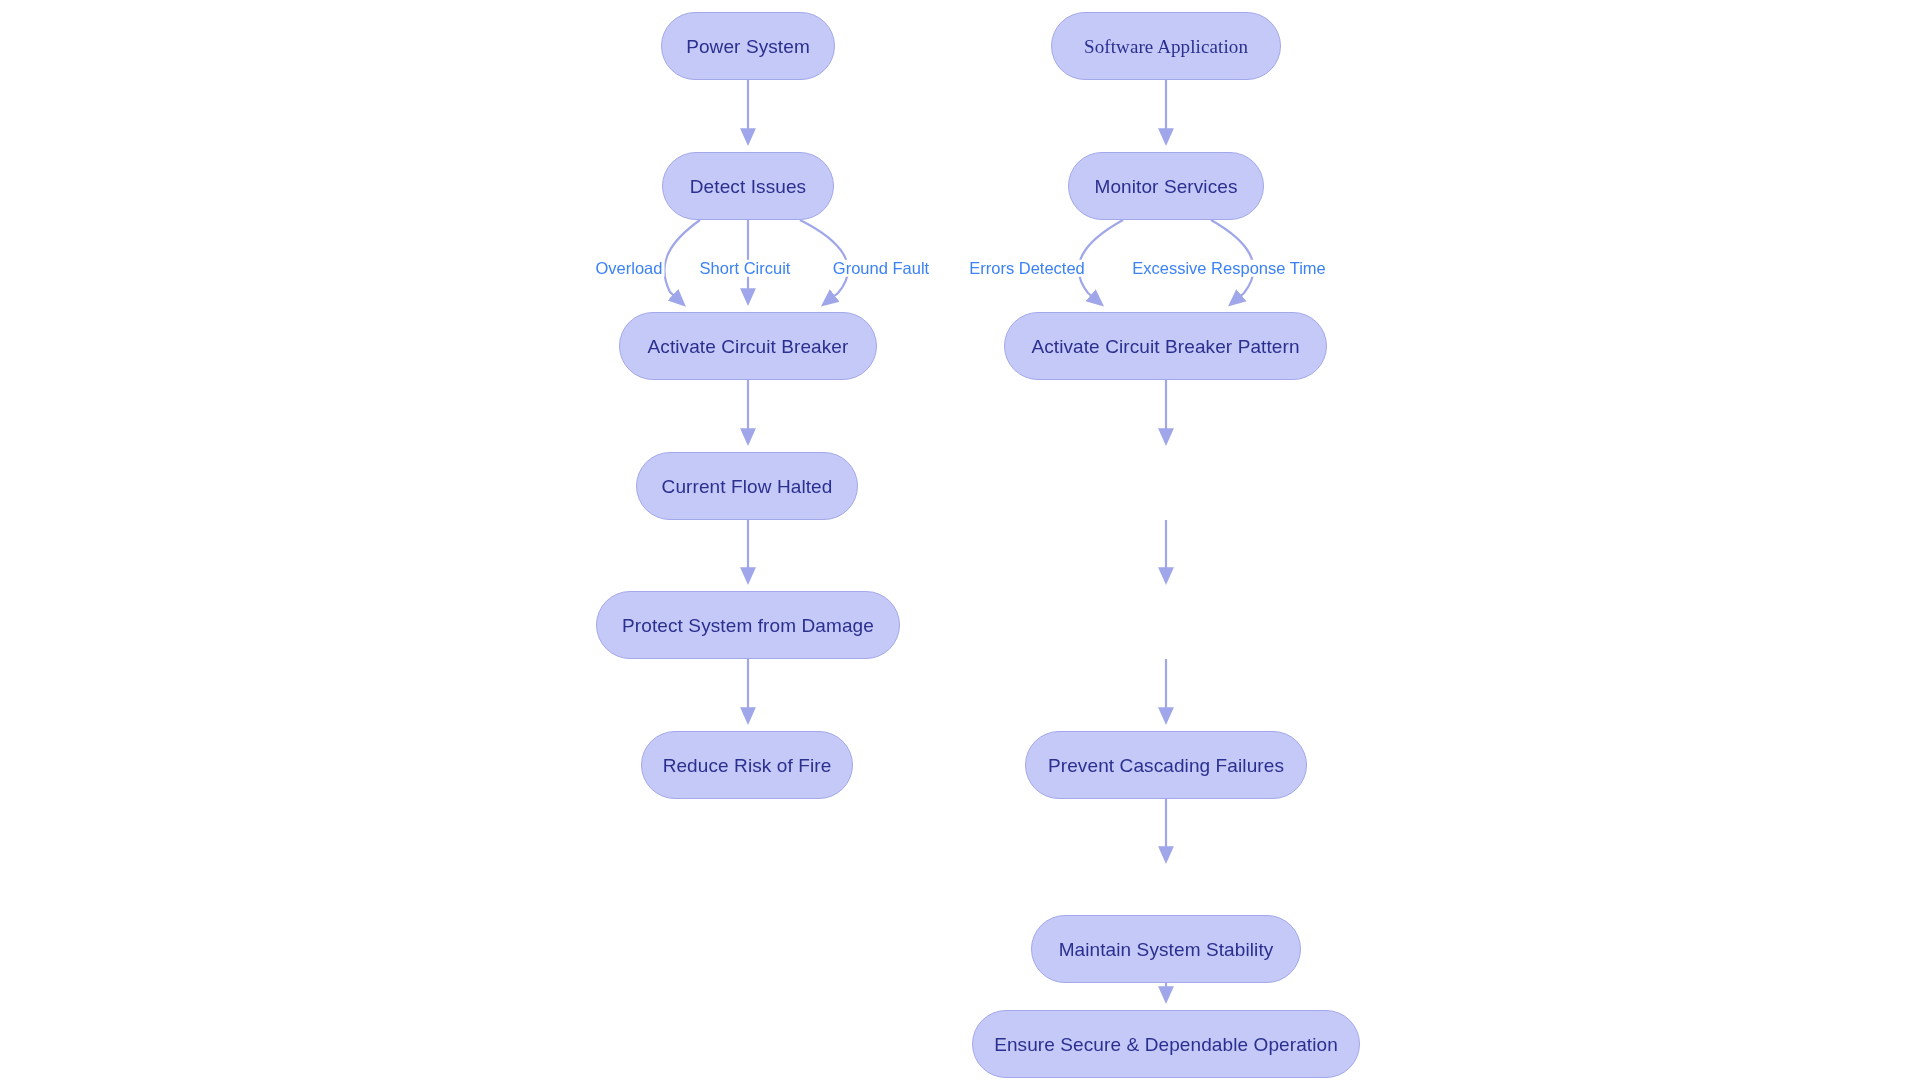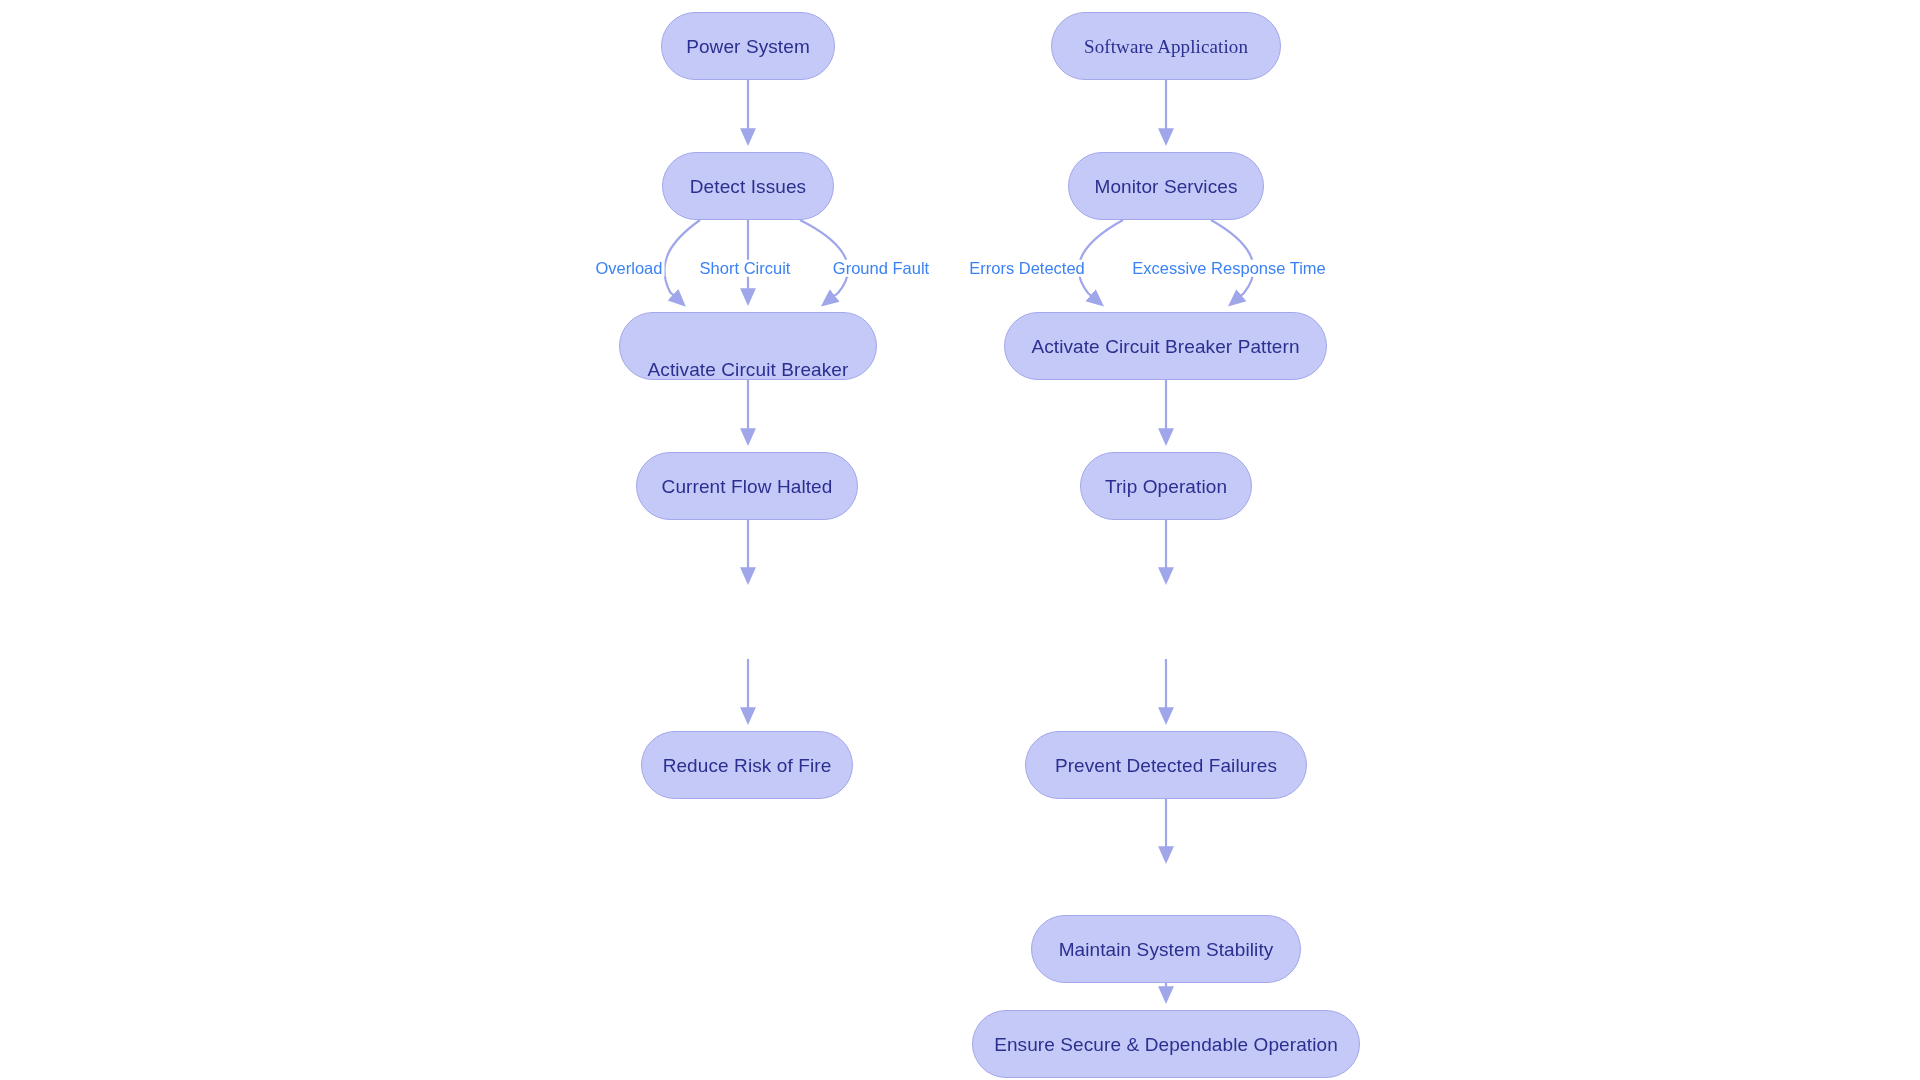"Activate Circuit Breaker" div.node { align-items: flex-end -> none }
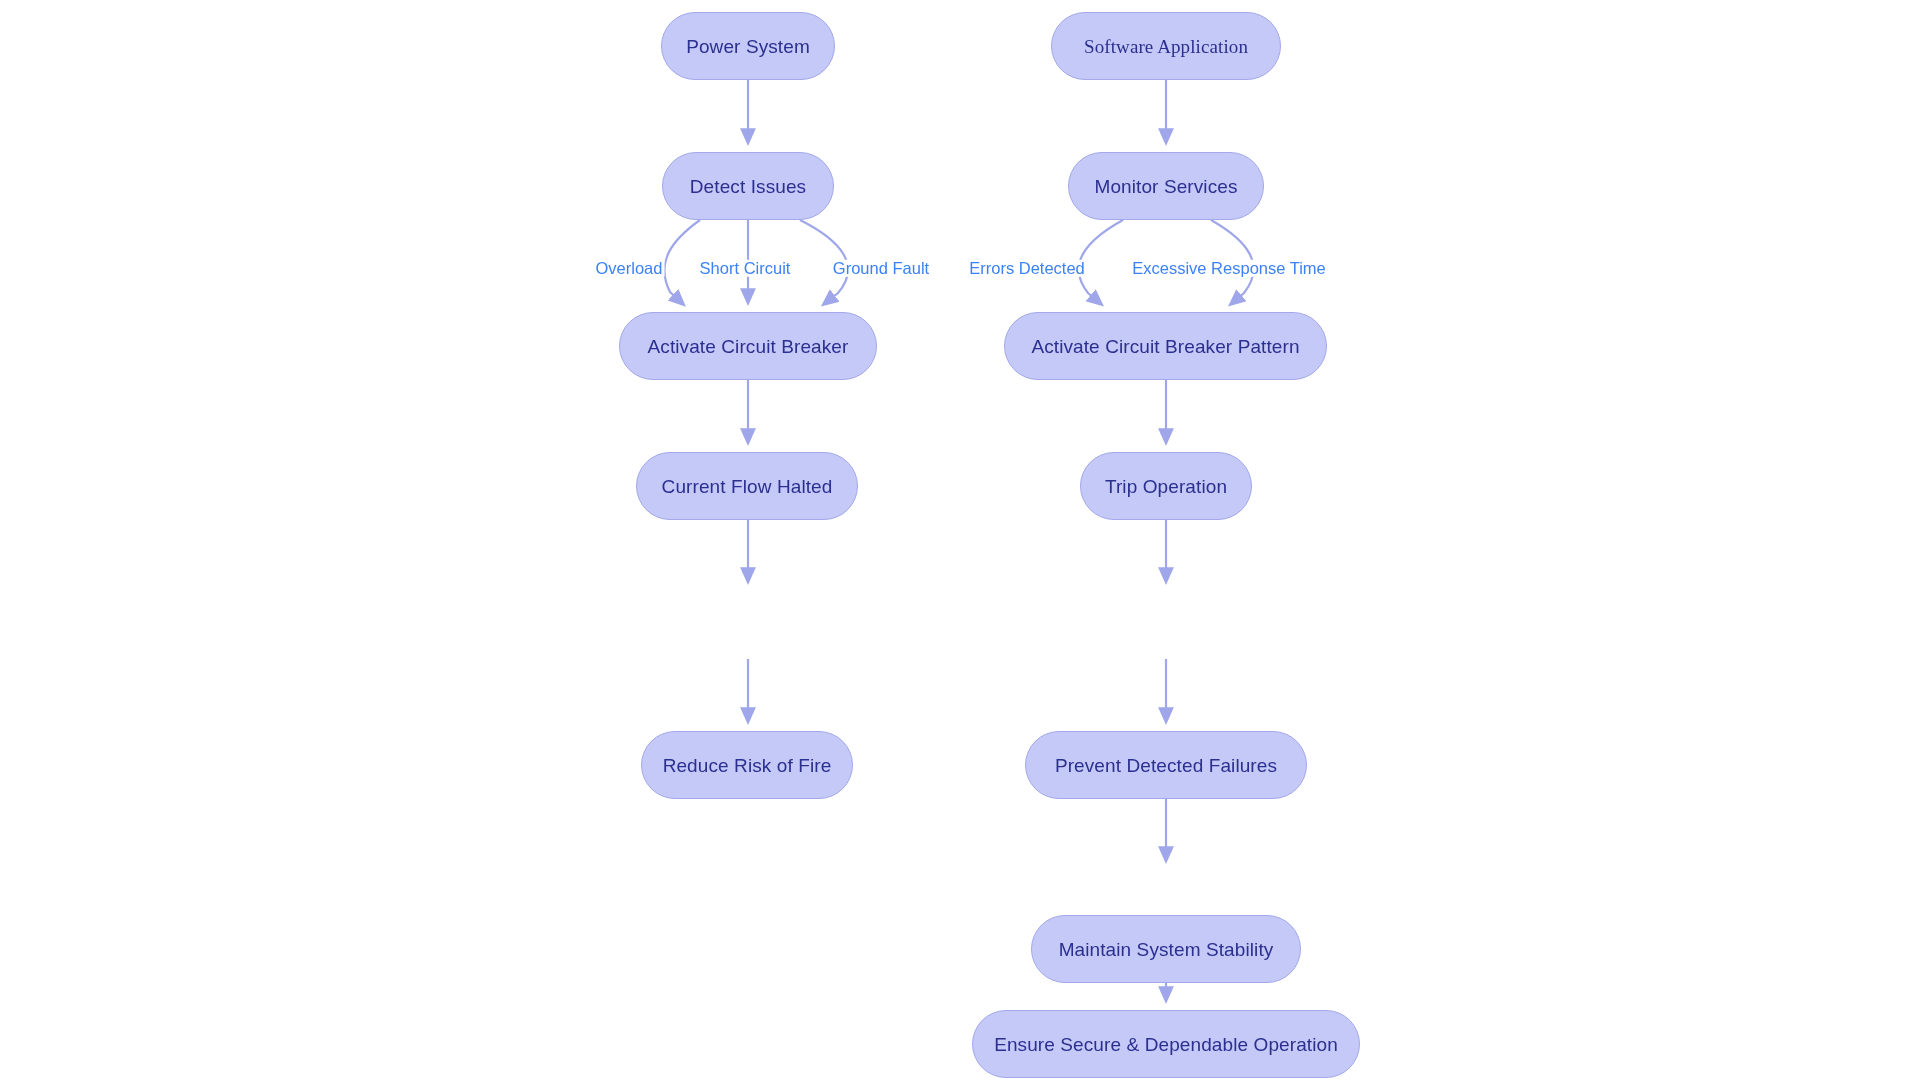"Trip Operation" div.node { html: <div> <span>Trip Operation</span> </div> -> none }
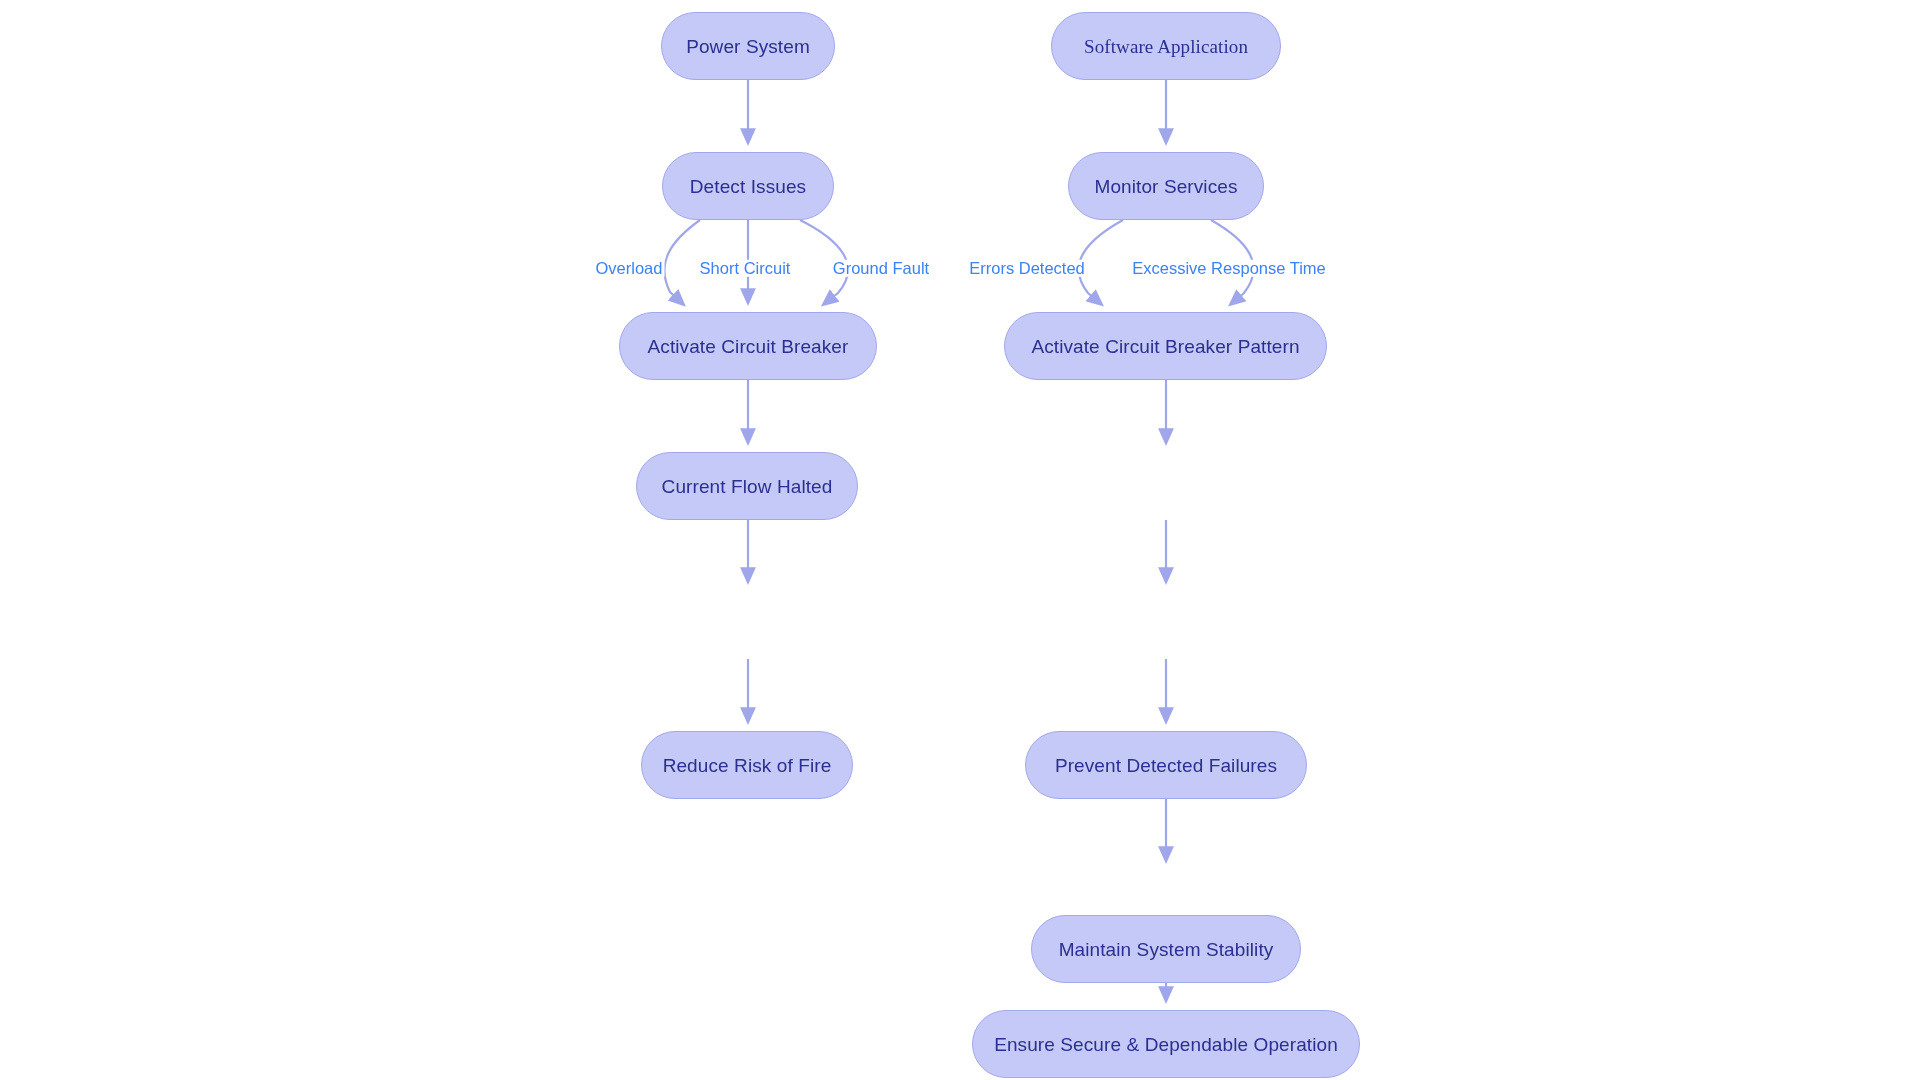"Protect System from Damage" div.node { html: none -> <div> <span>Protect System from Damage</span> </div> }
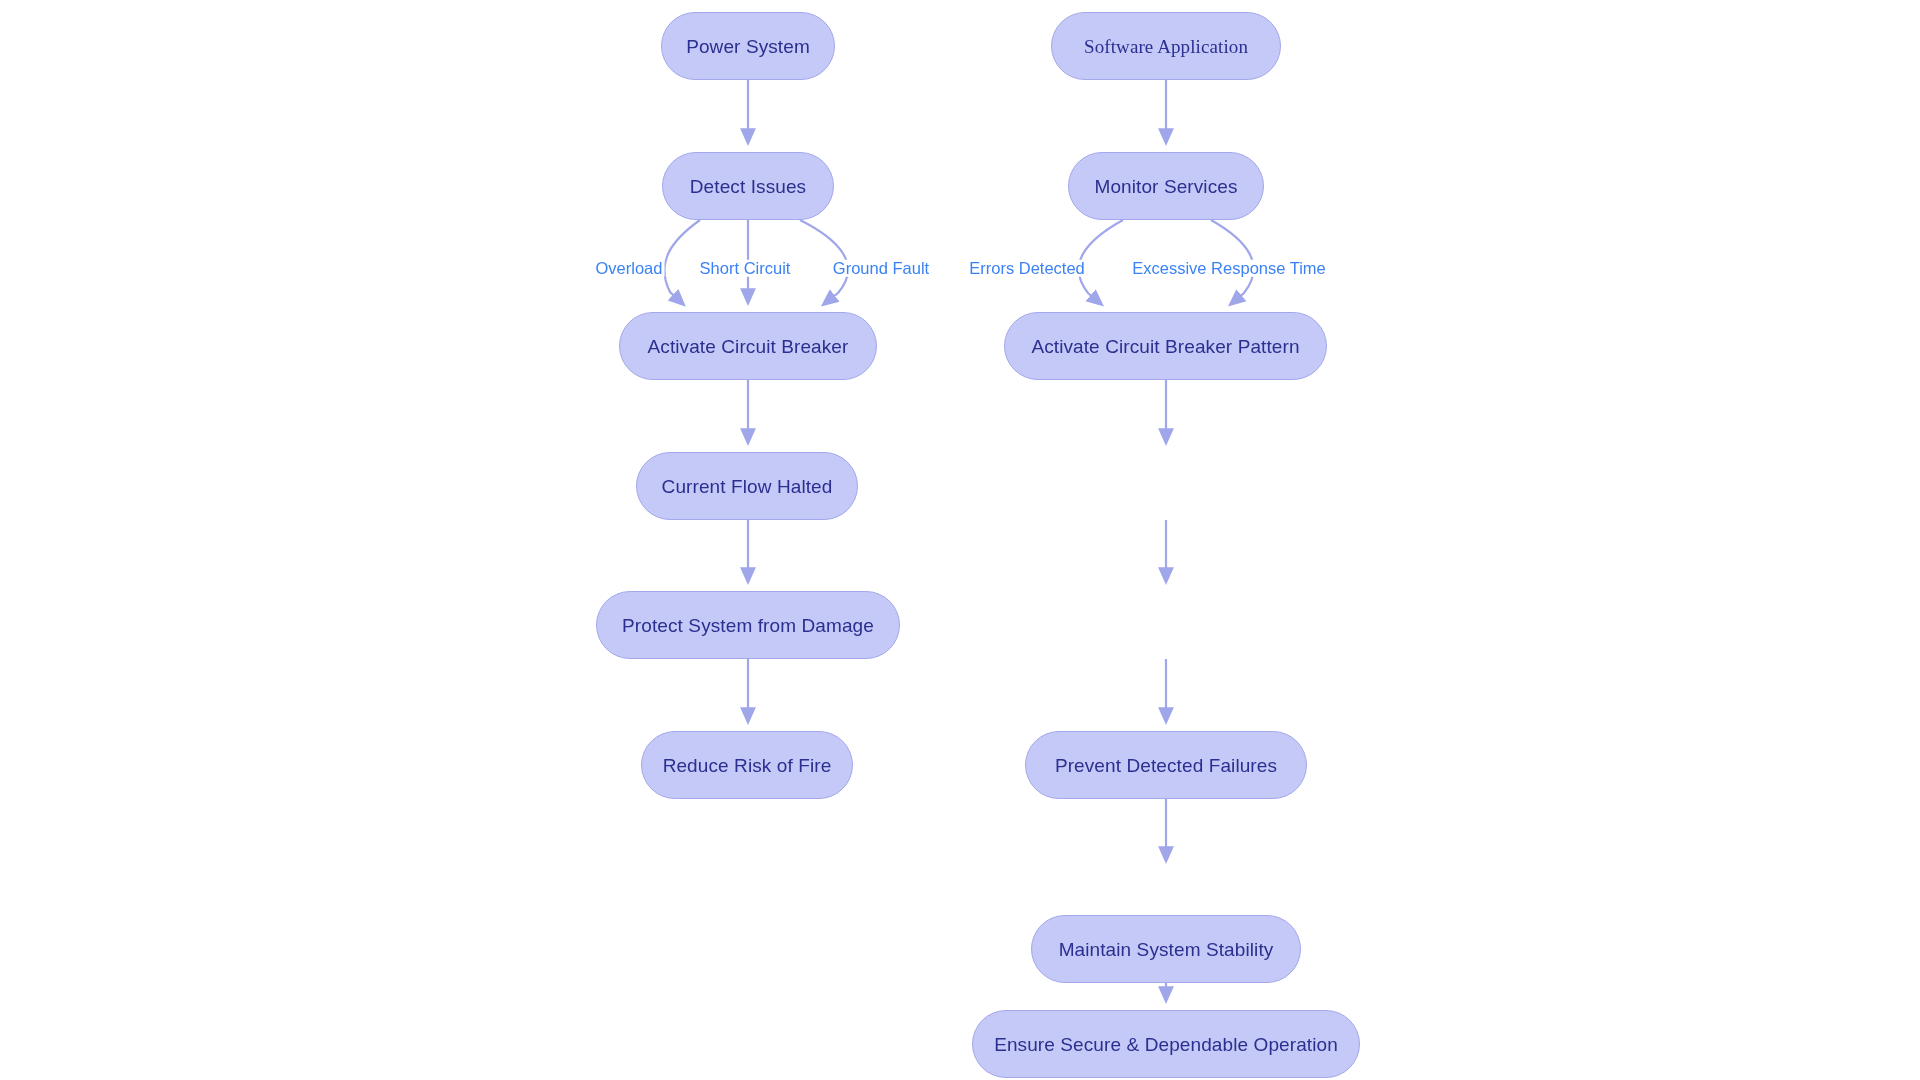"Prevent Detected Failures" span.node-label { text: Detected -> Cascading }
